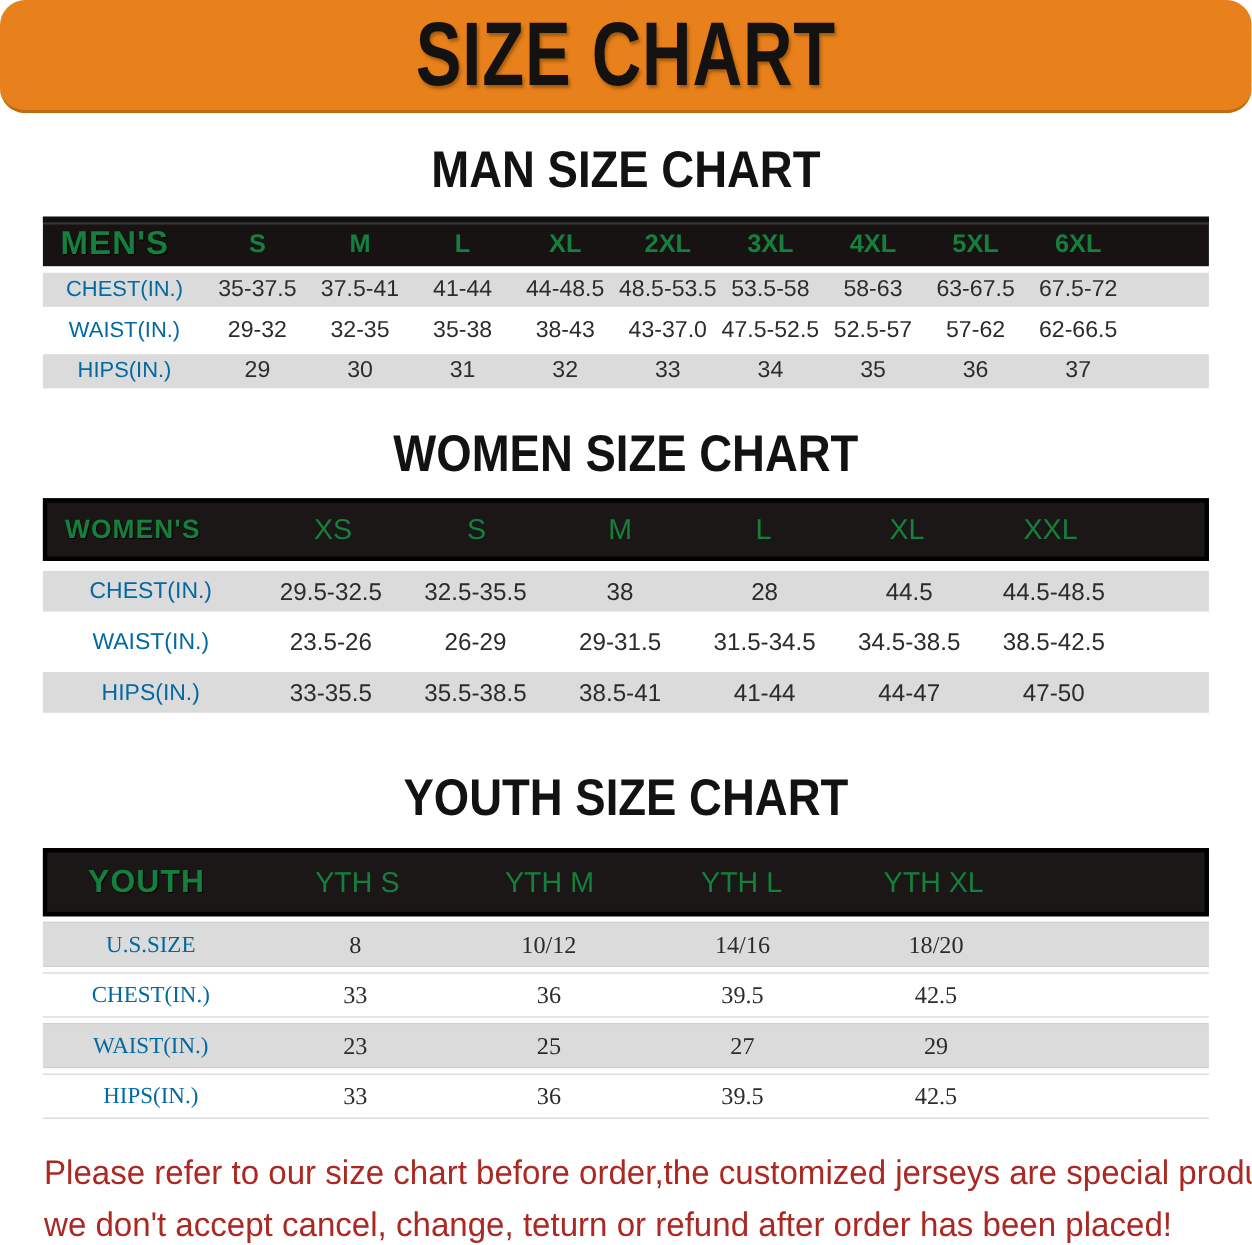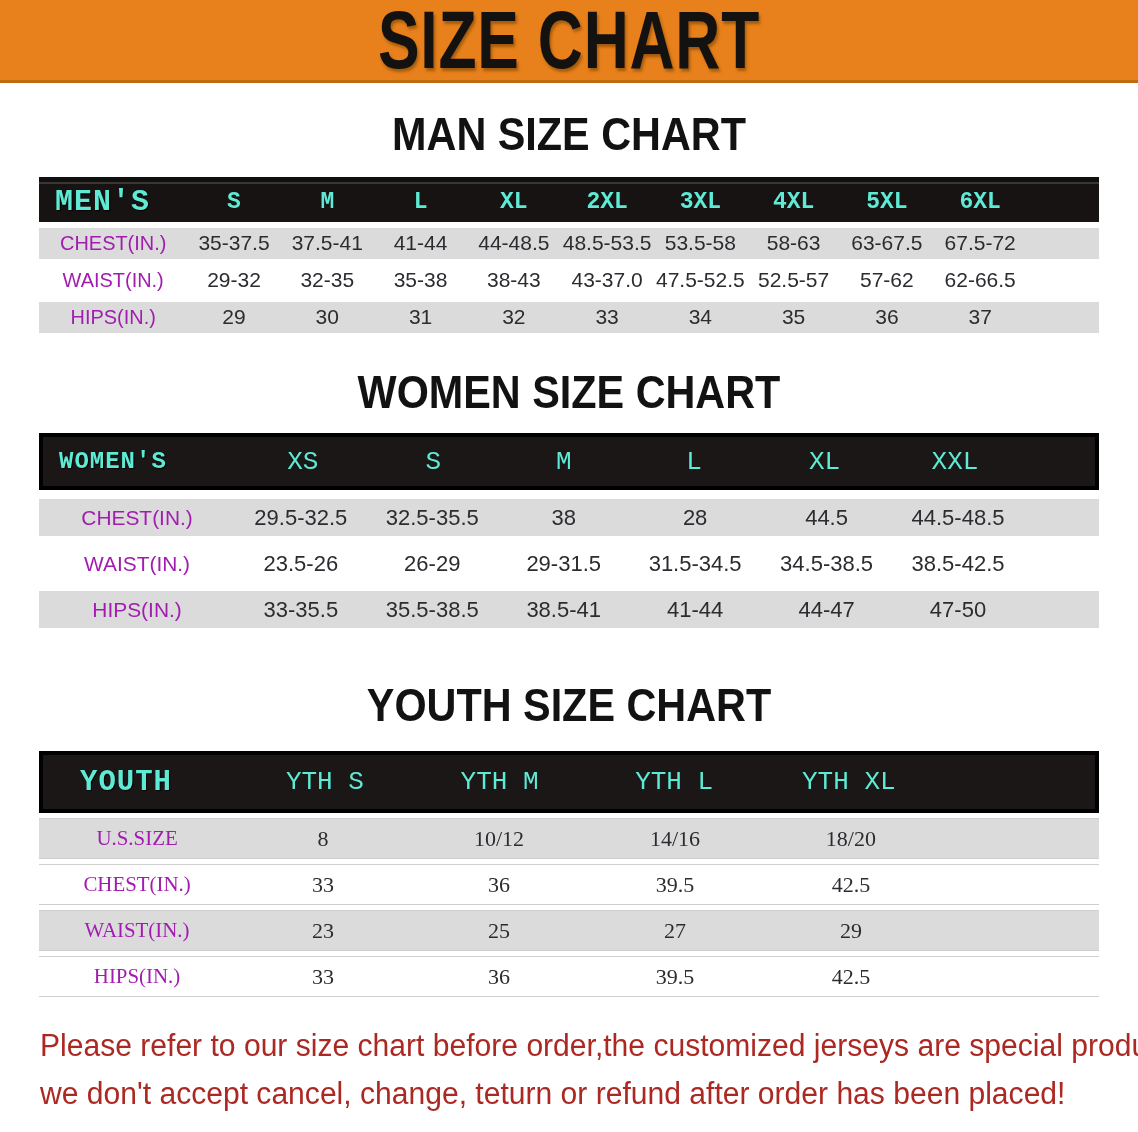"SIZE CHART" .banner { border-radius: none -> 23px; height: 83px -> 103px }
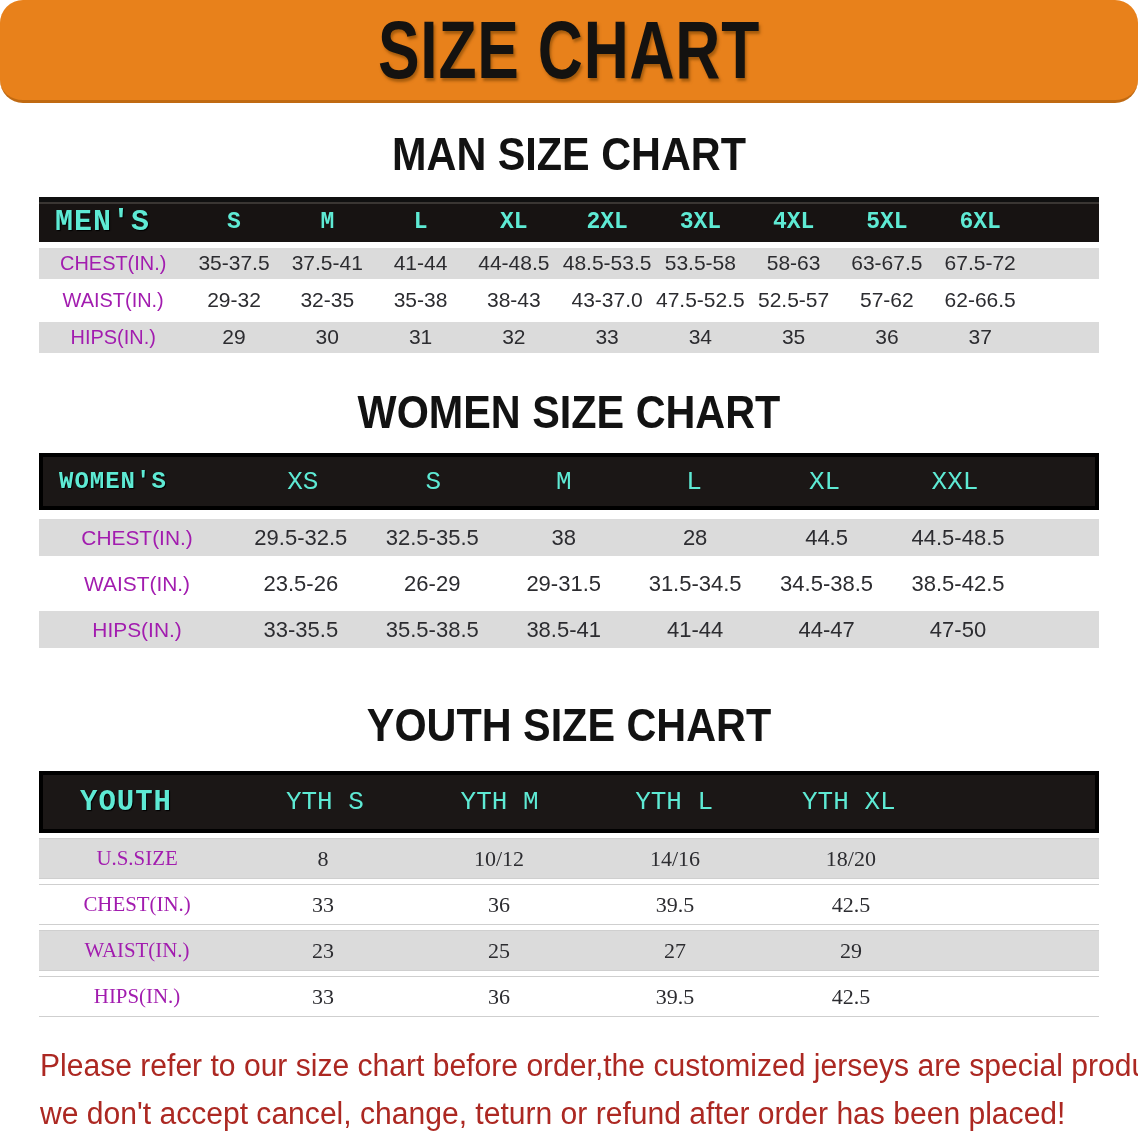"MEN'S" .thead { color: #5eead4 -> #15803d; font-family: Liberation Mono, monospace -> none }
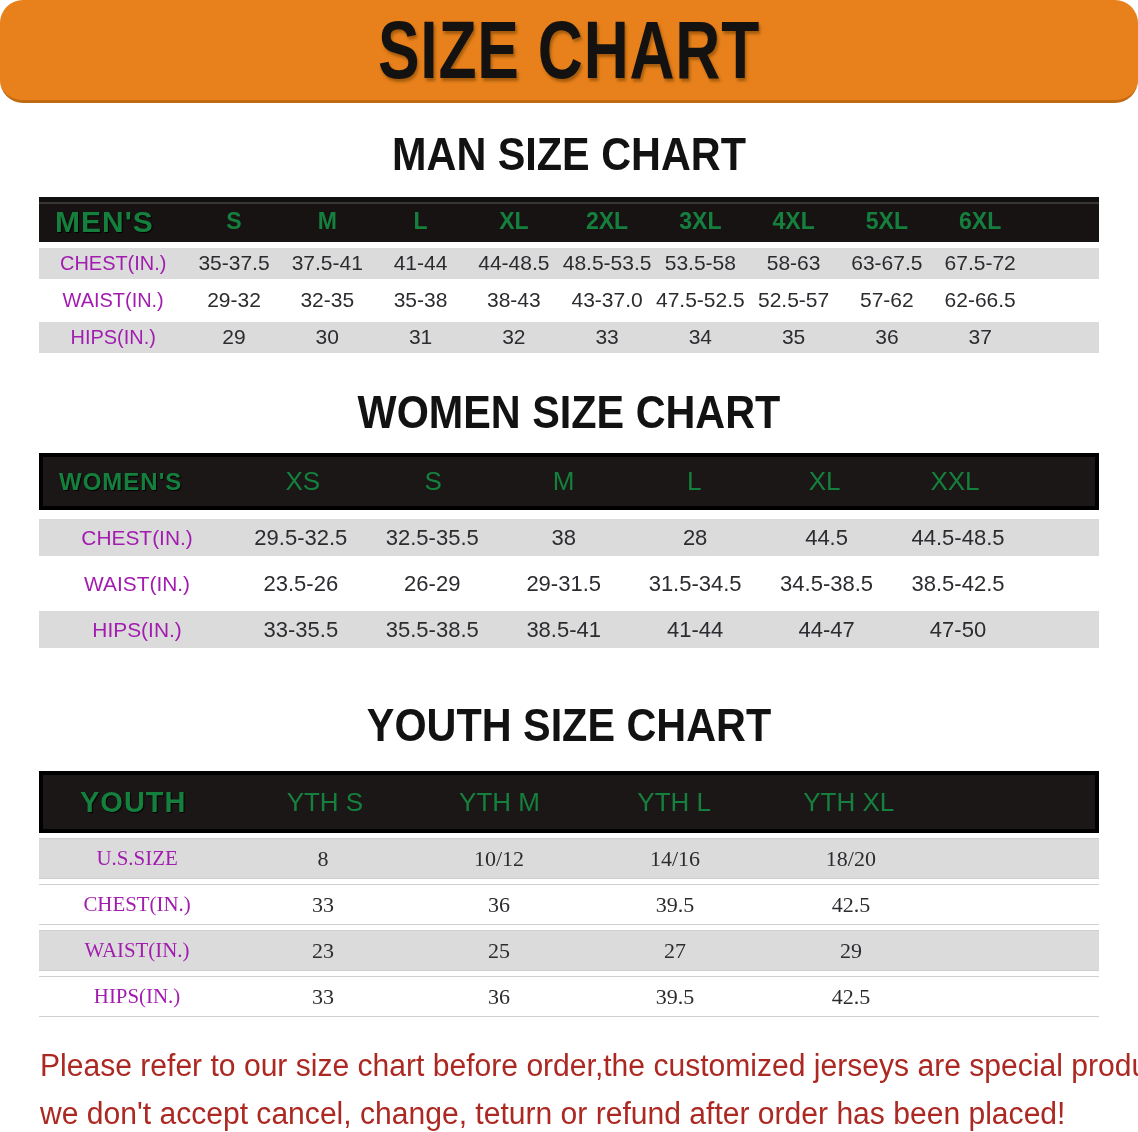"CHEST(IN.)" .td-label { color: #a21caf -> #0369a1 }
